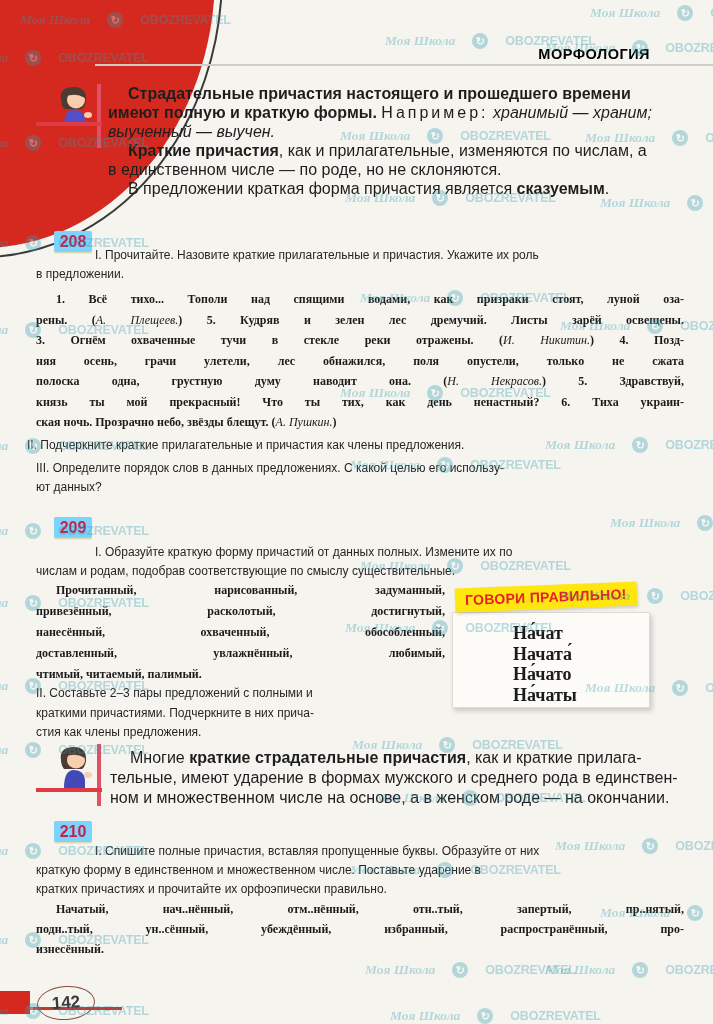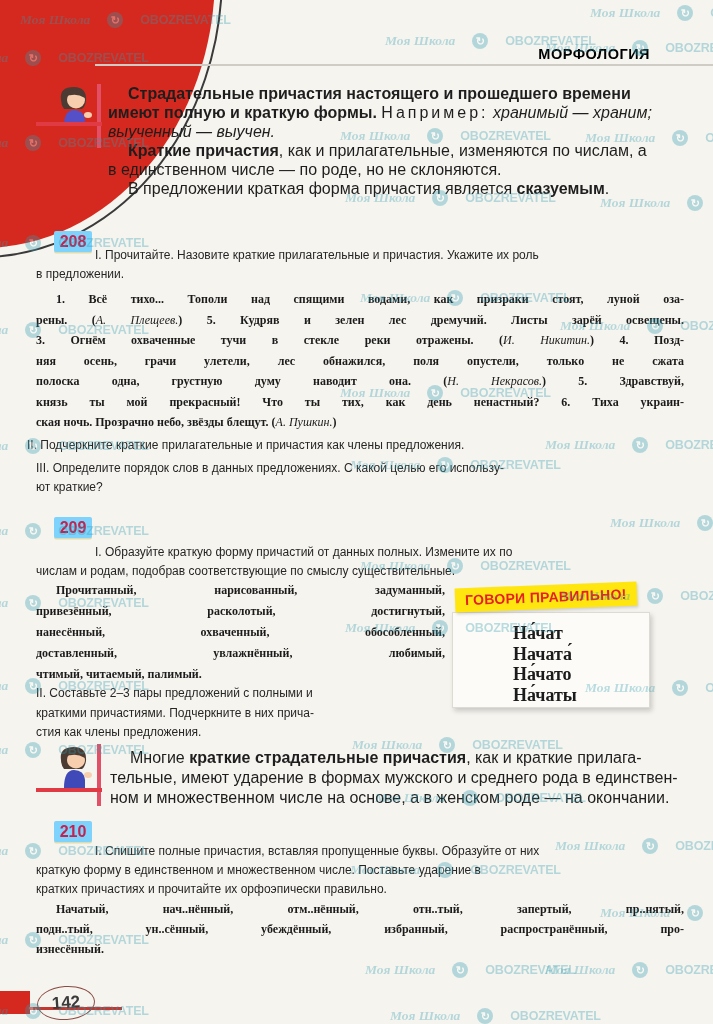"ют краткие?" span { text: краткие -> данных }
